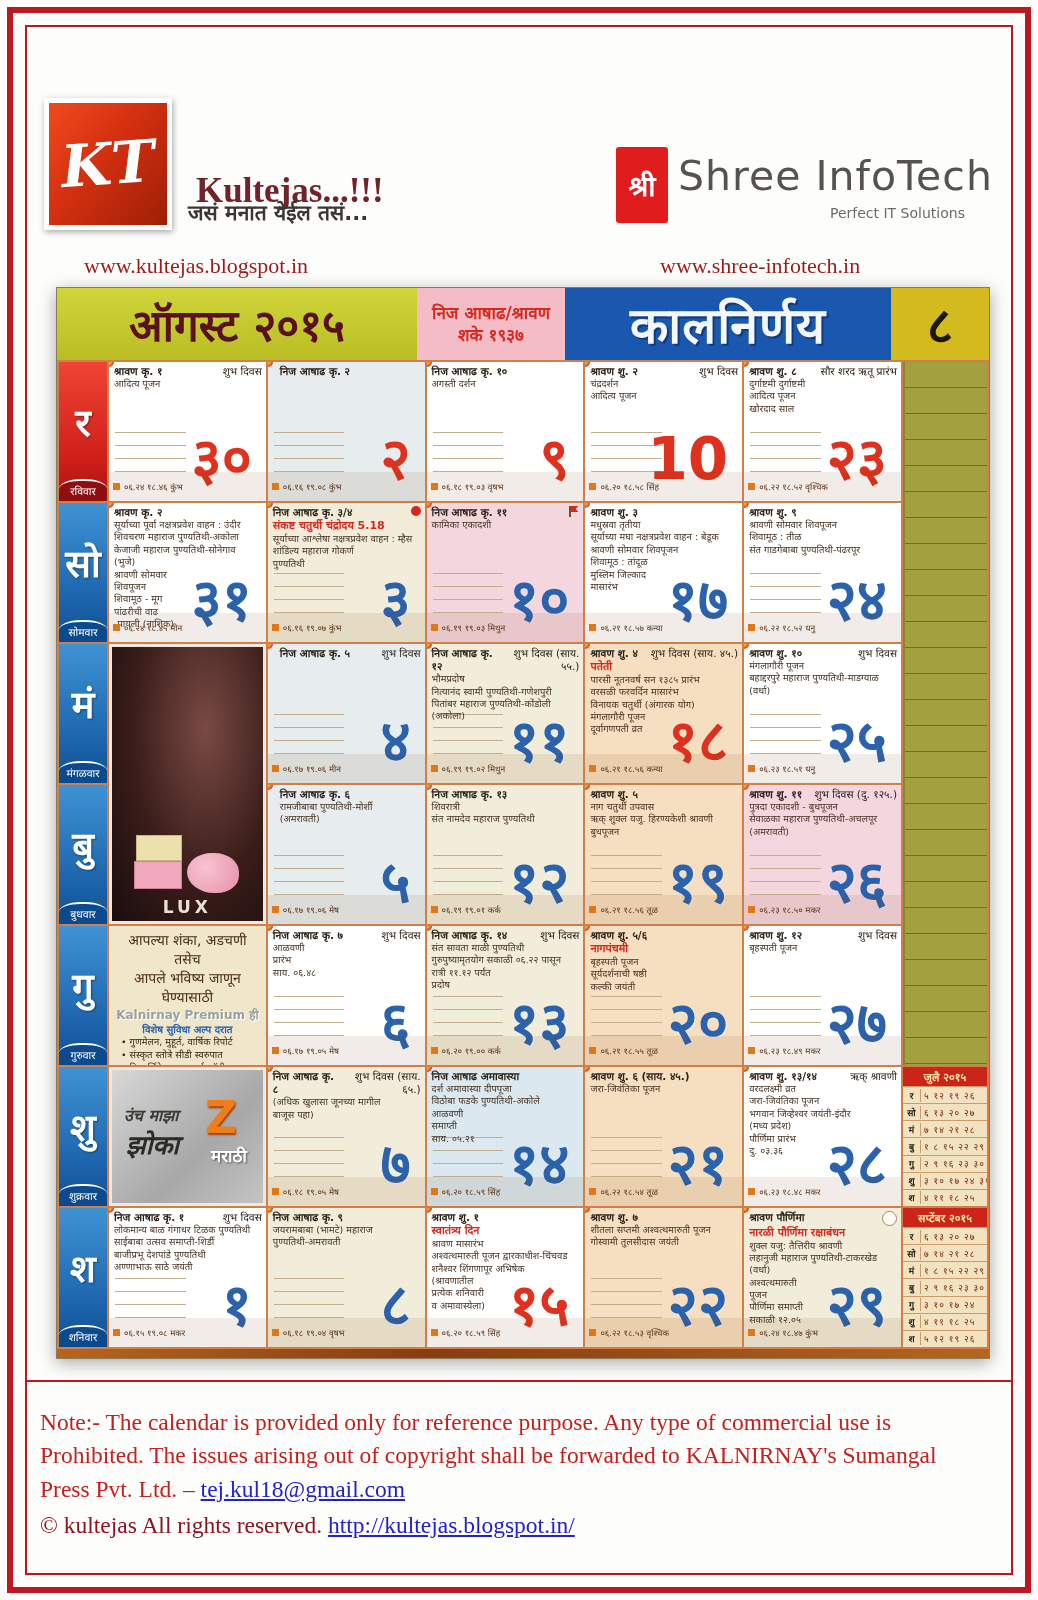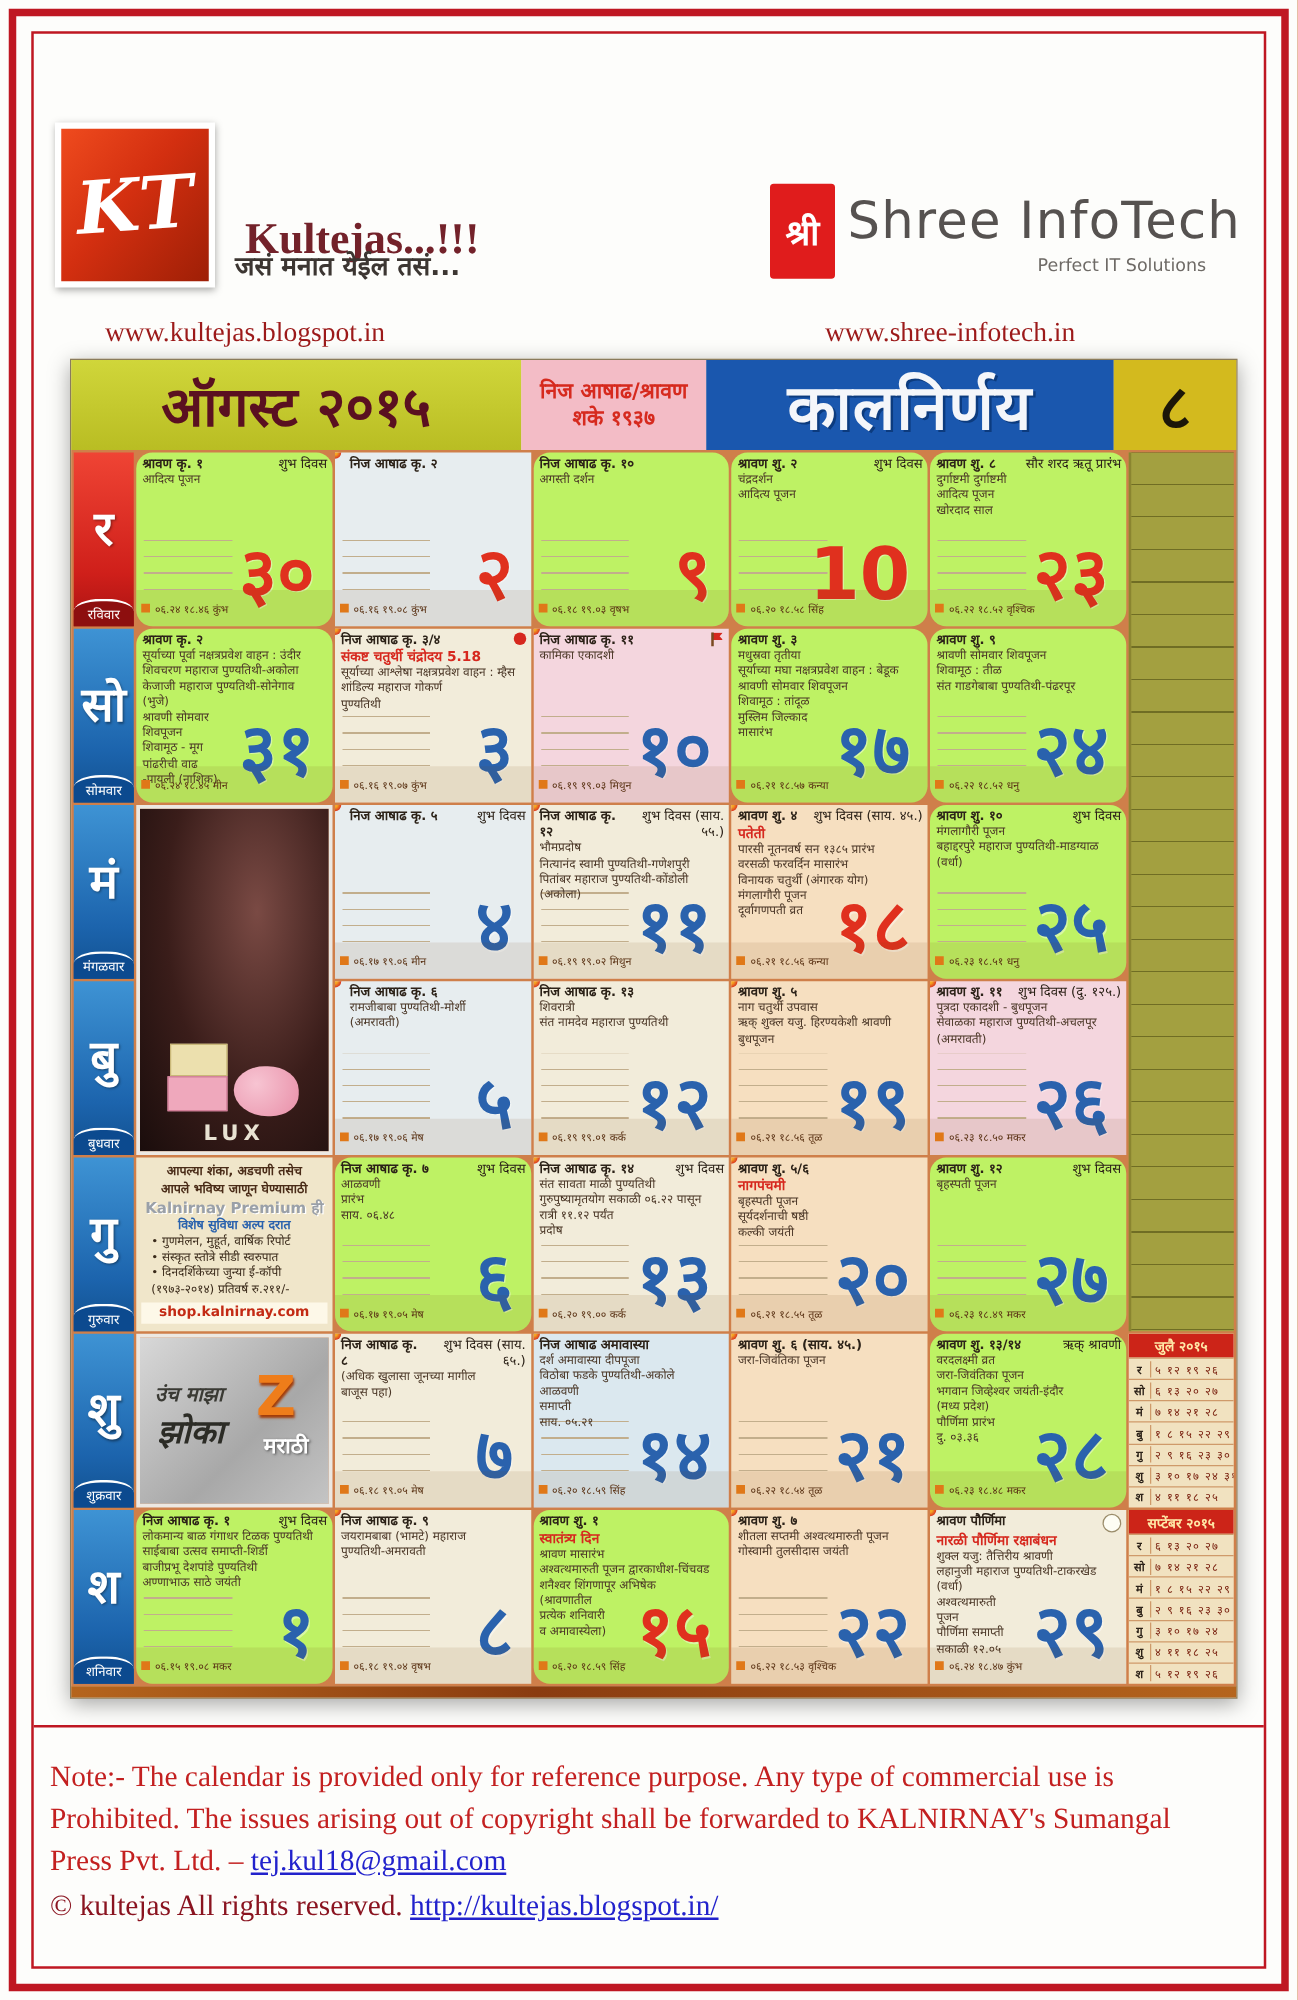"श्रावण कृ. १" .bg-cream { background: #bef264 -> #ffffff; border-radius: 13px -> none }
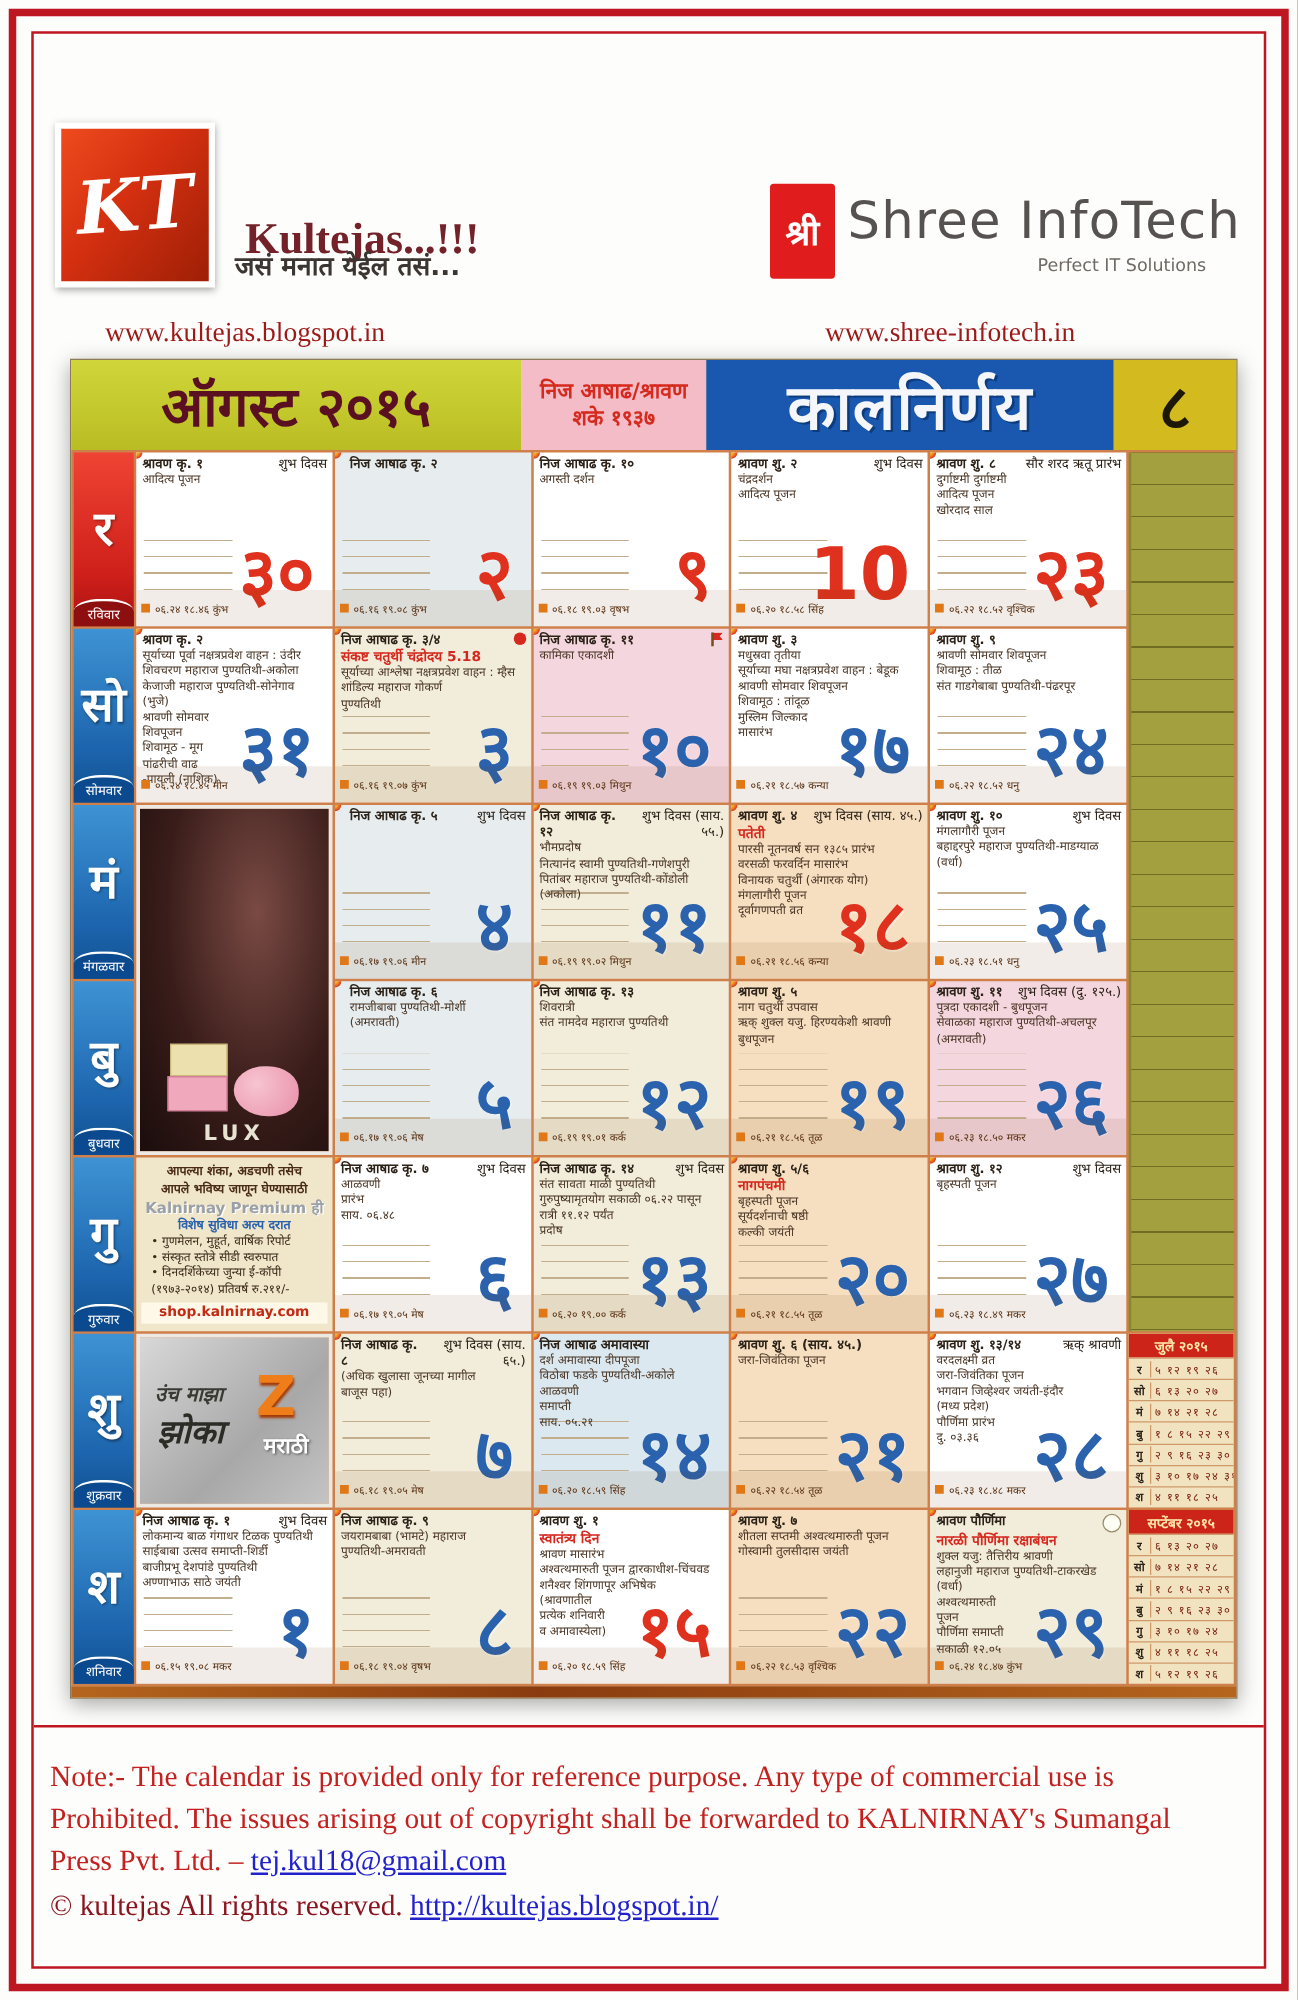"आपल्या शंका, अडचणी तसेच" .k1 { font-size: 10px -> 14px; font-weight: bold -> normal }
